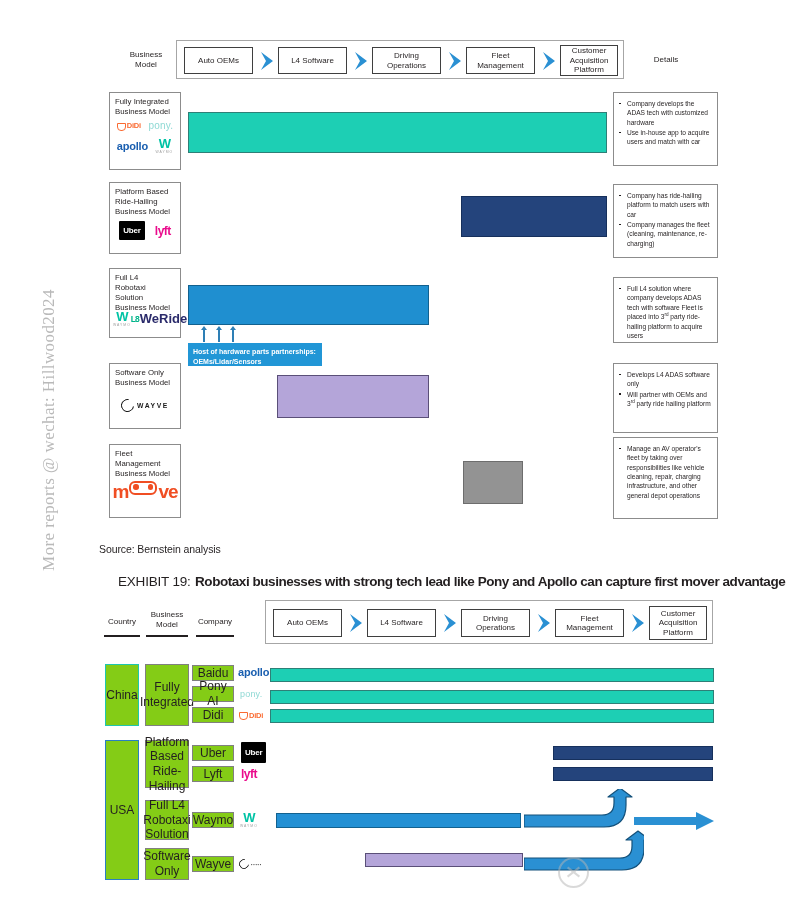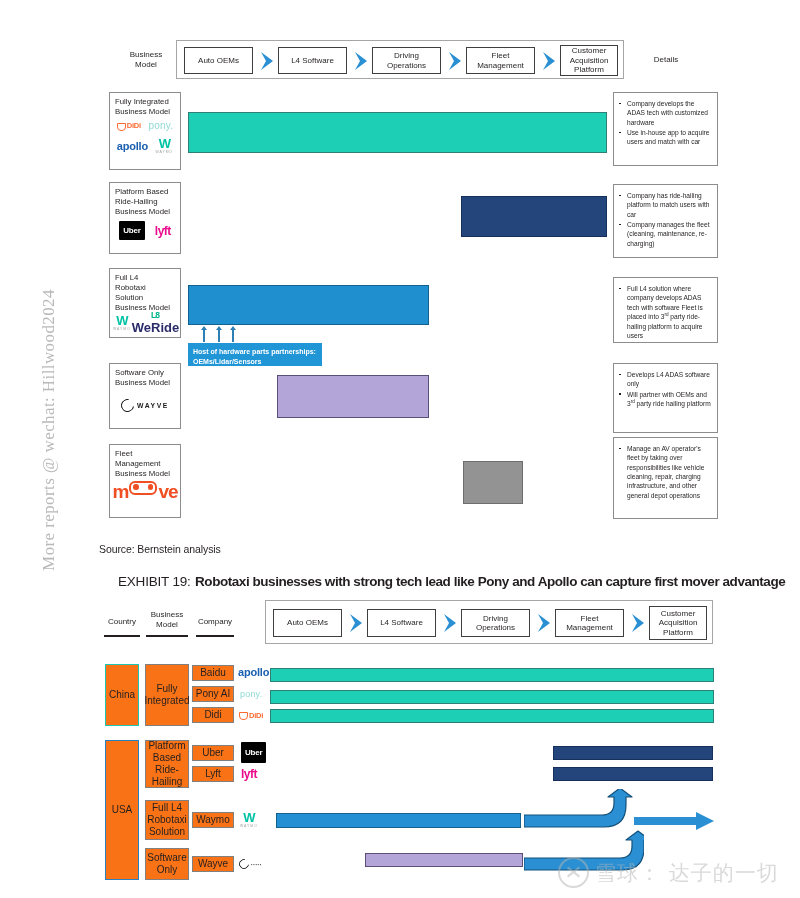"L8" .lg-weride { flex-direction: column -> none }
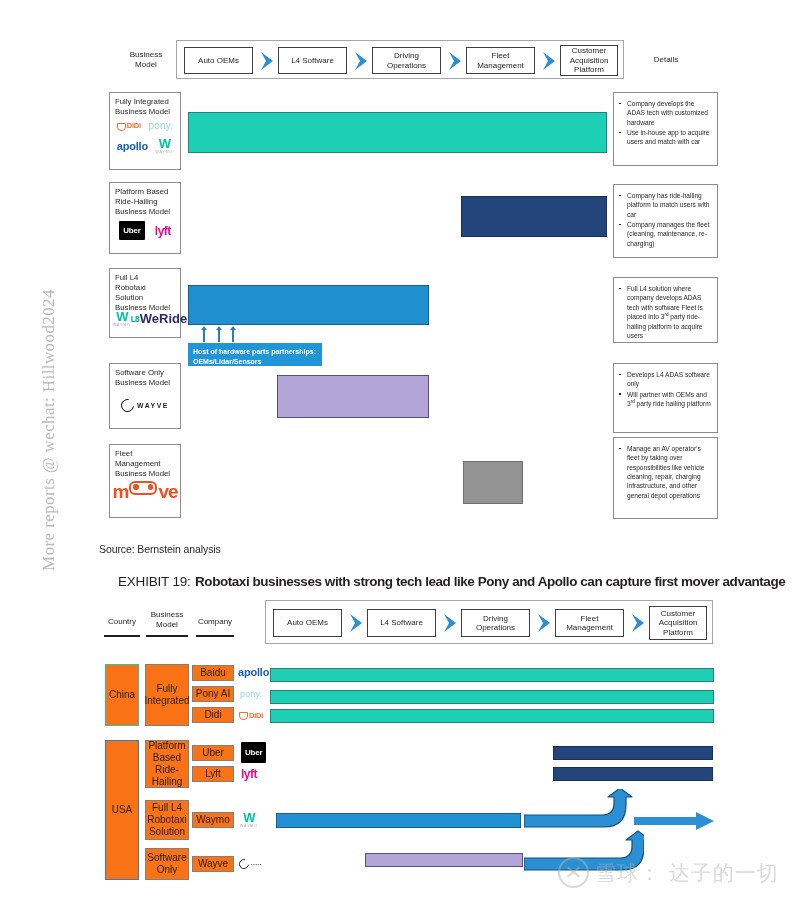"Baidu" .cell { background: #f97316 -> #84cc16; font-size: 10px -> 12px }
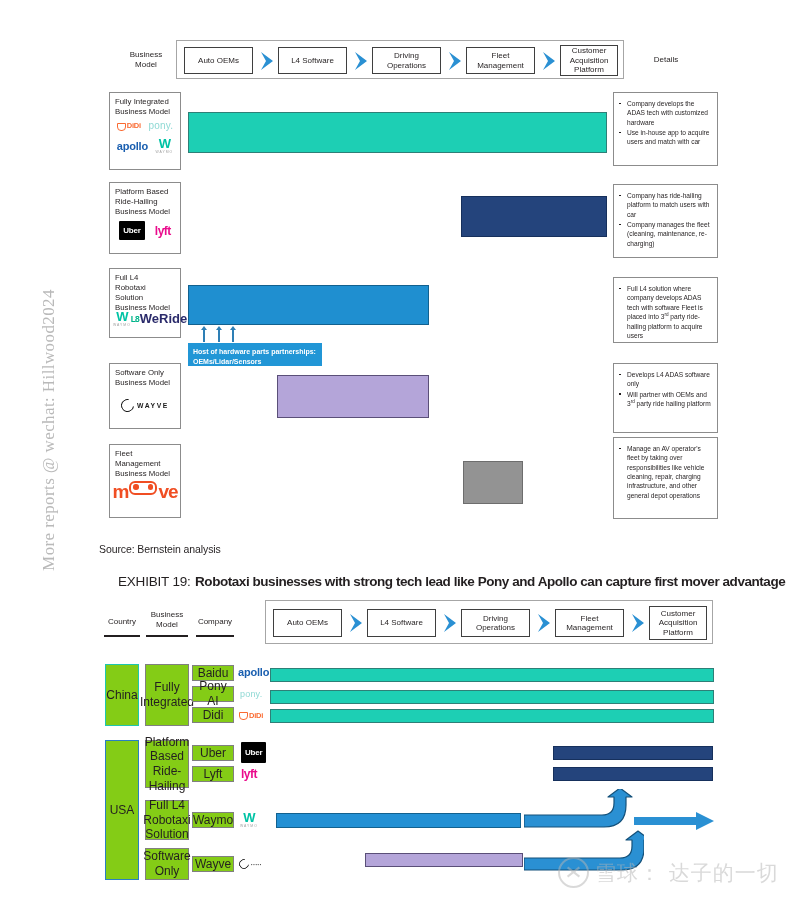"雪球： 达子的一切" span.cn { html: <span>雪球： 达子的一切</span> -> none }
